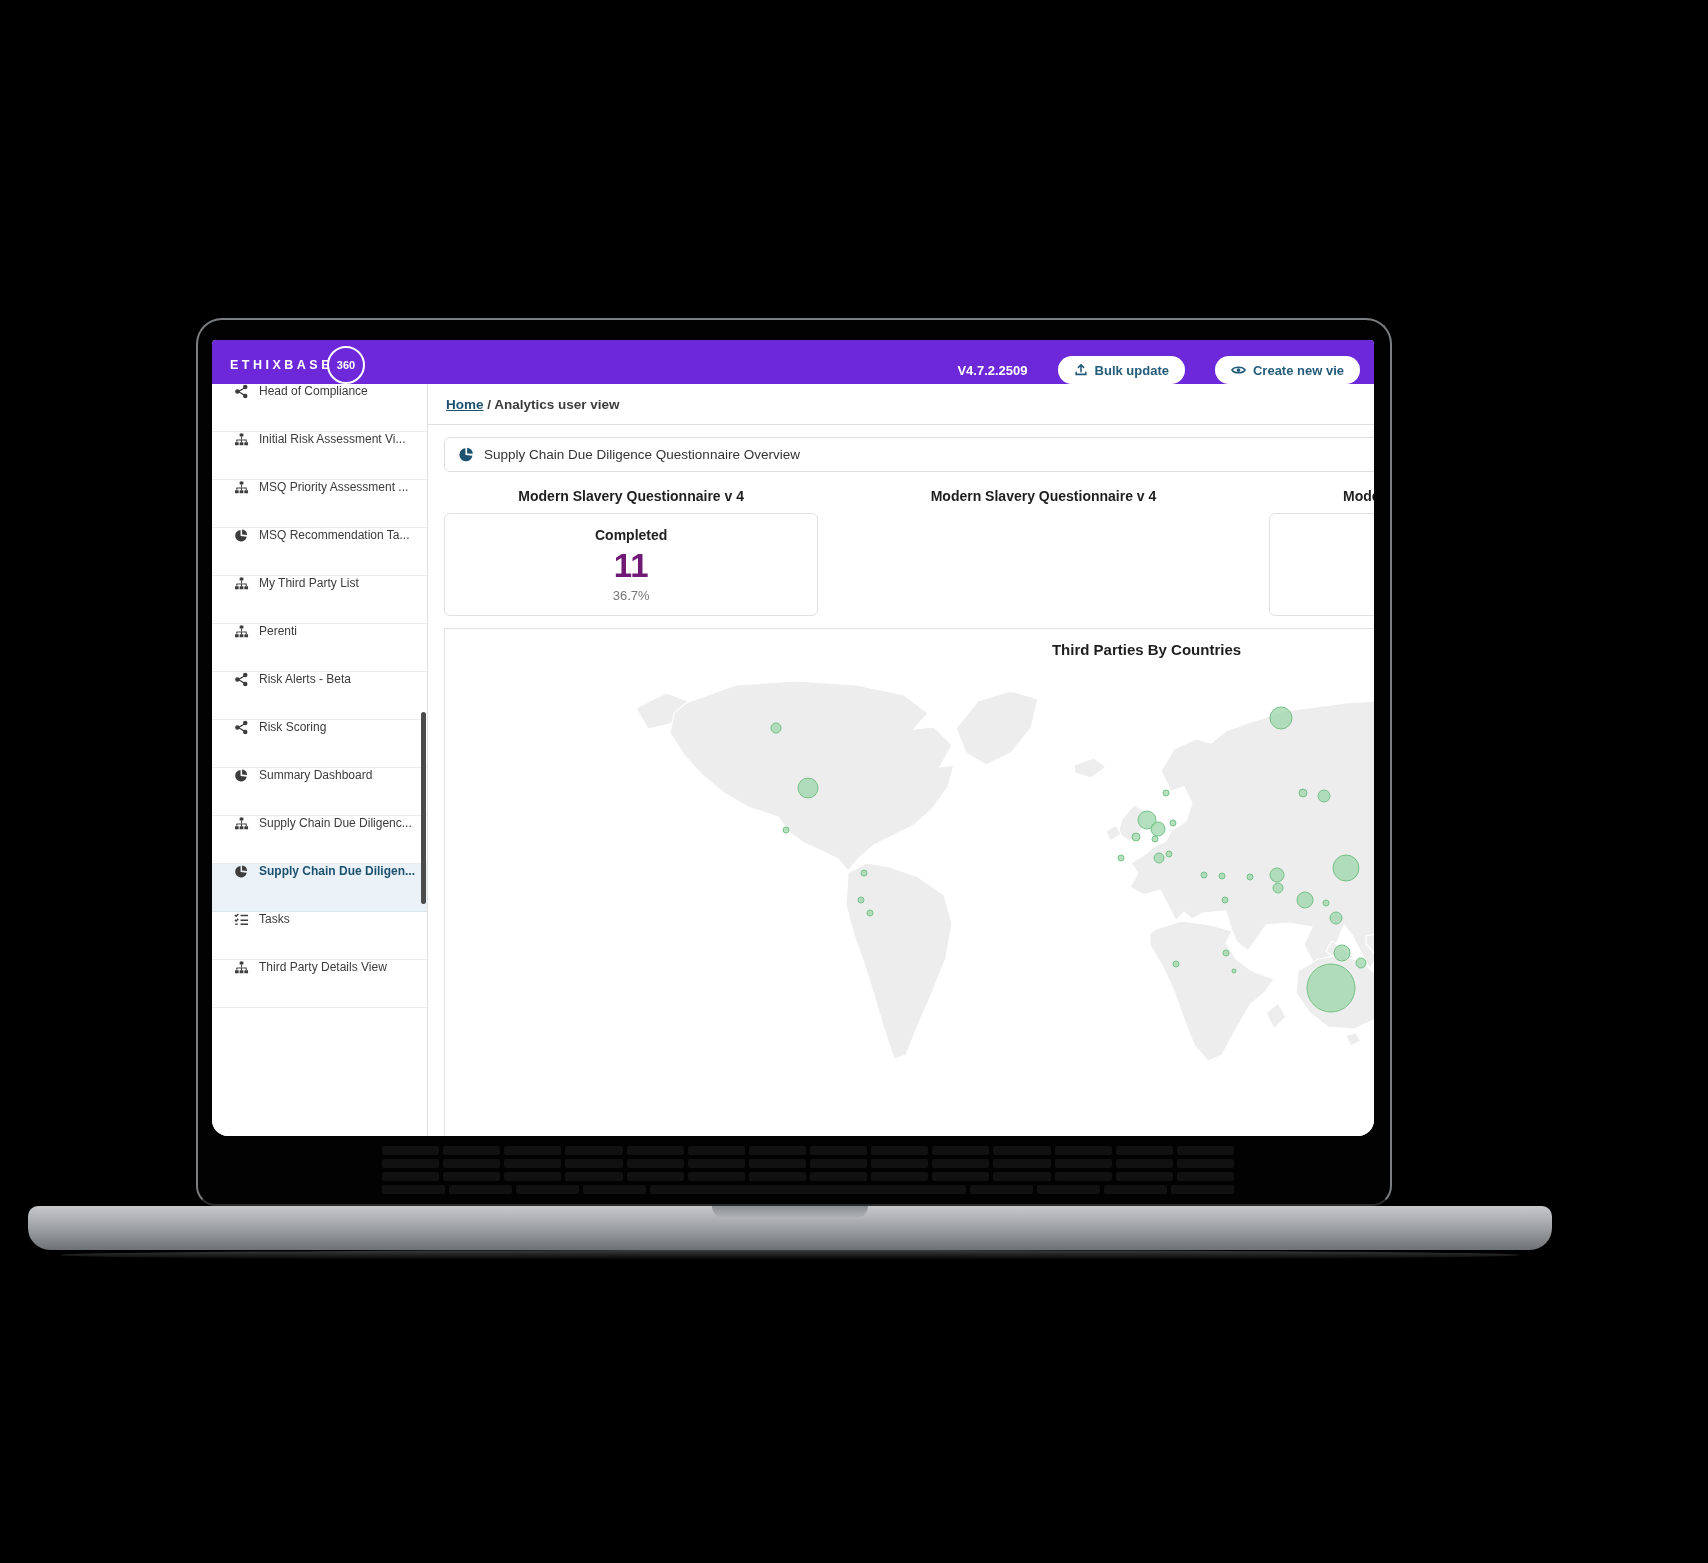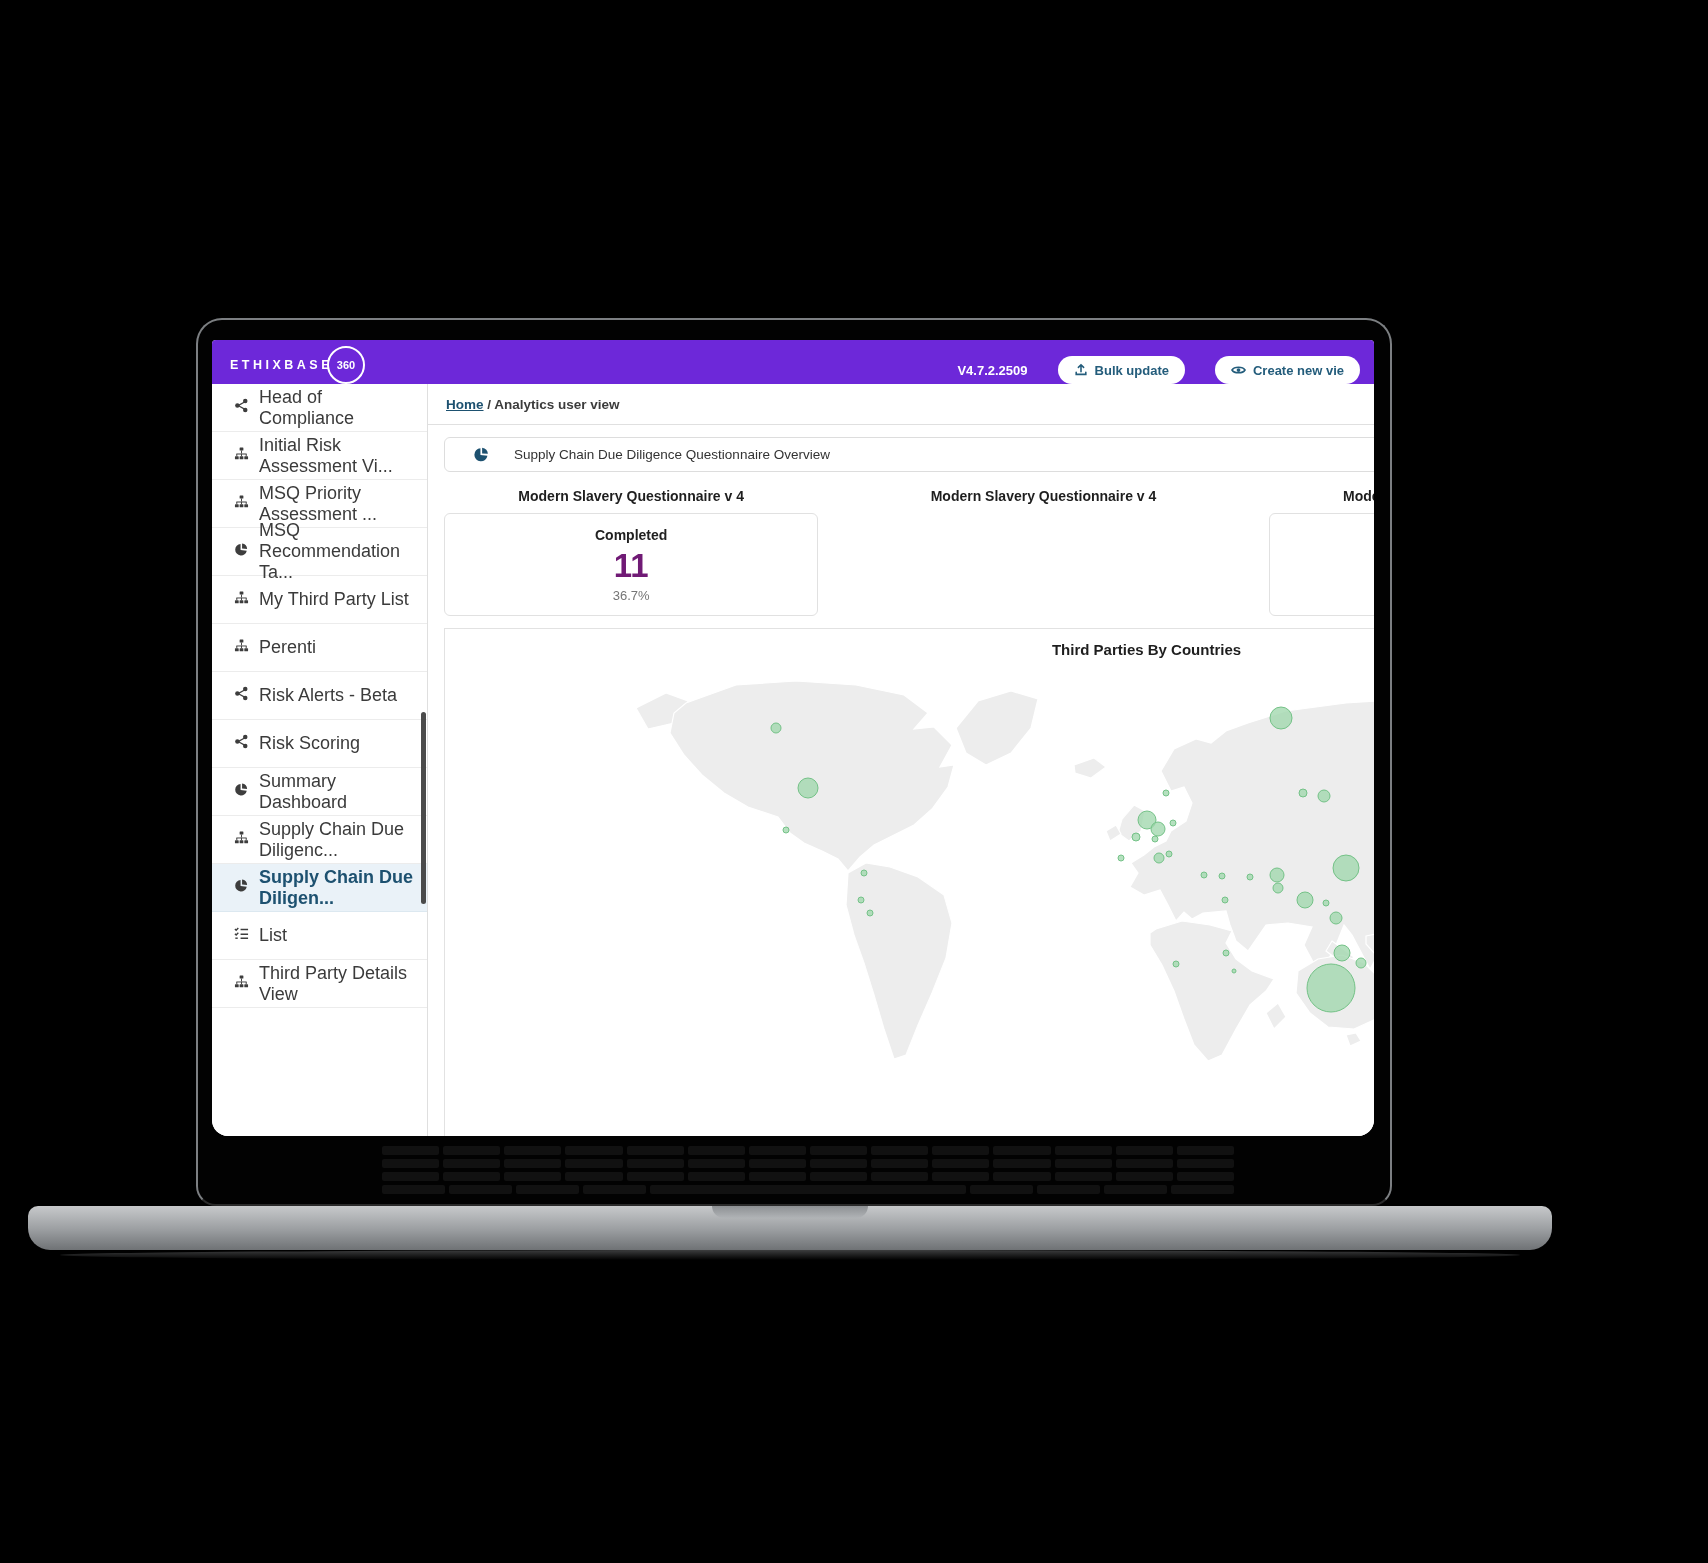"Head of Compliance" .side-item { align-items: center -> flex-start; font-size: 18px -> 12px }
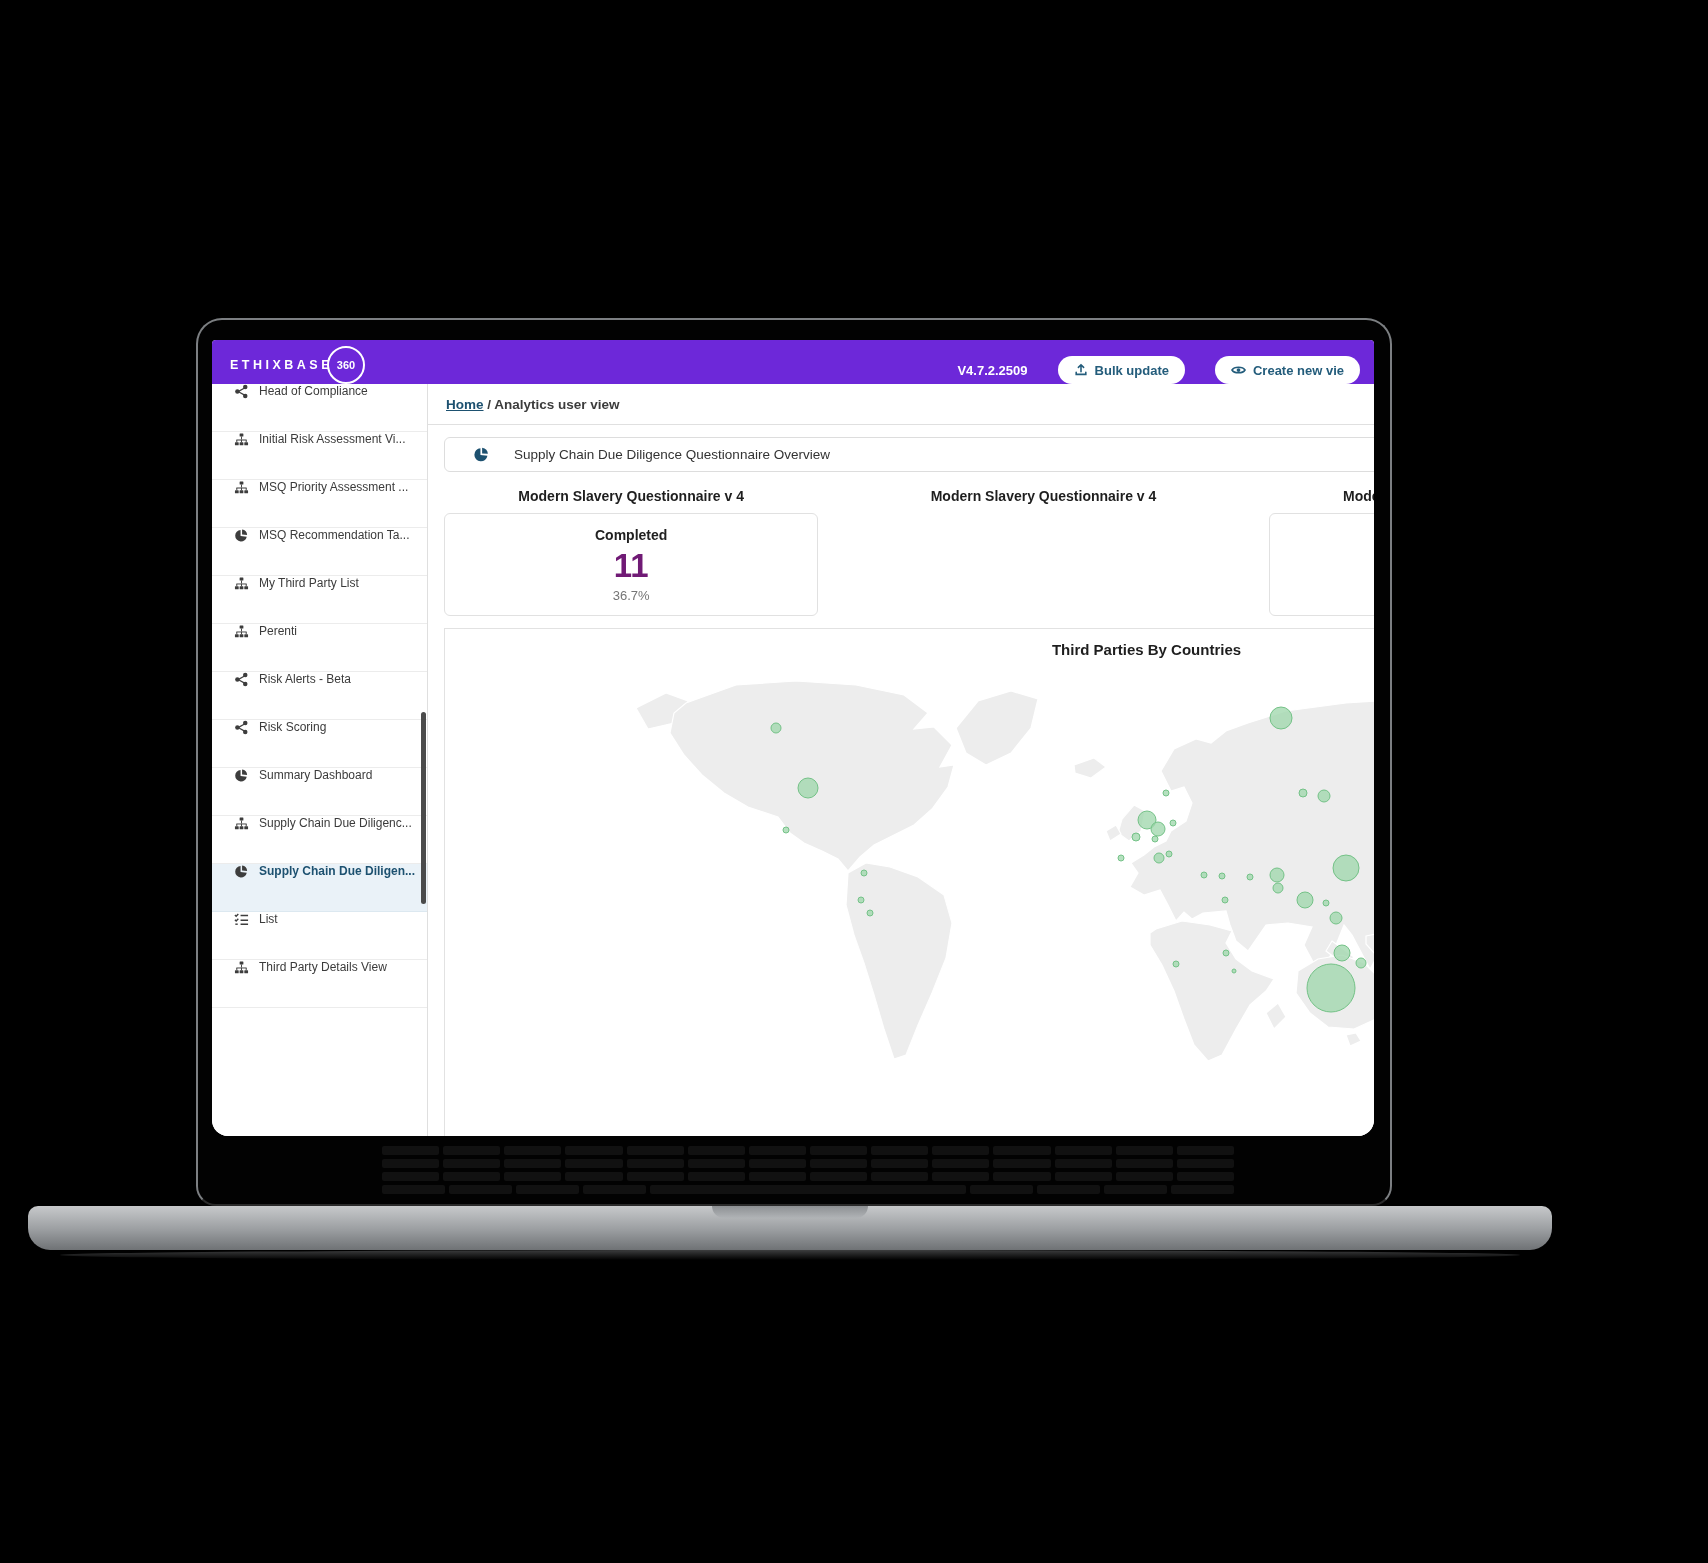"Supply Chain Due Diligence Questionnaire" .panel-head { gap: 24px -> 9px; padding: 8px 28px -> 8px 13px }
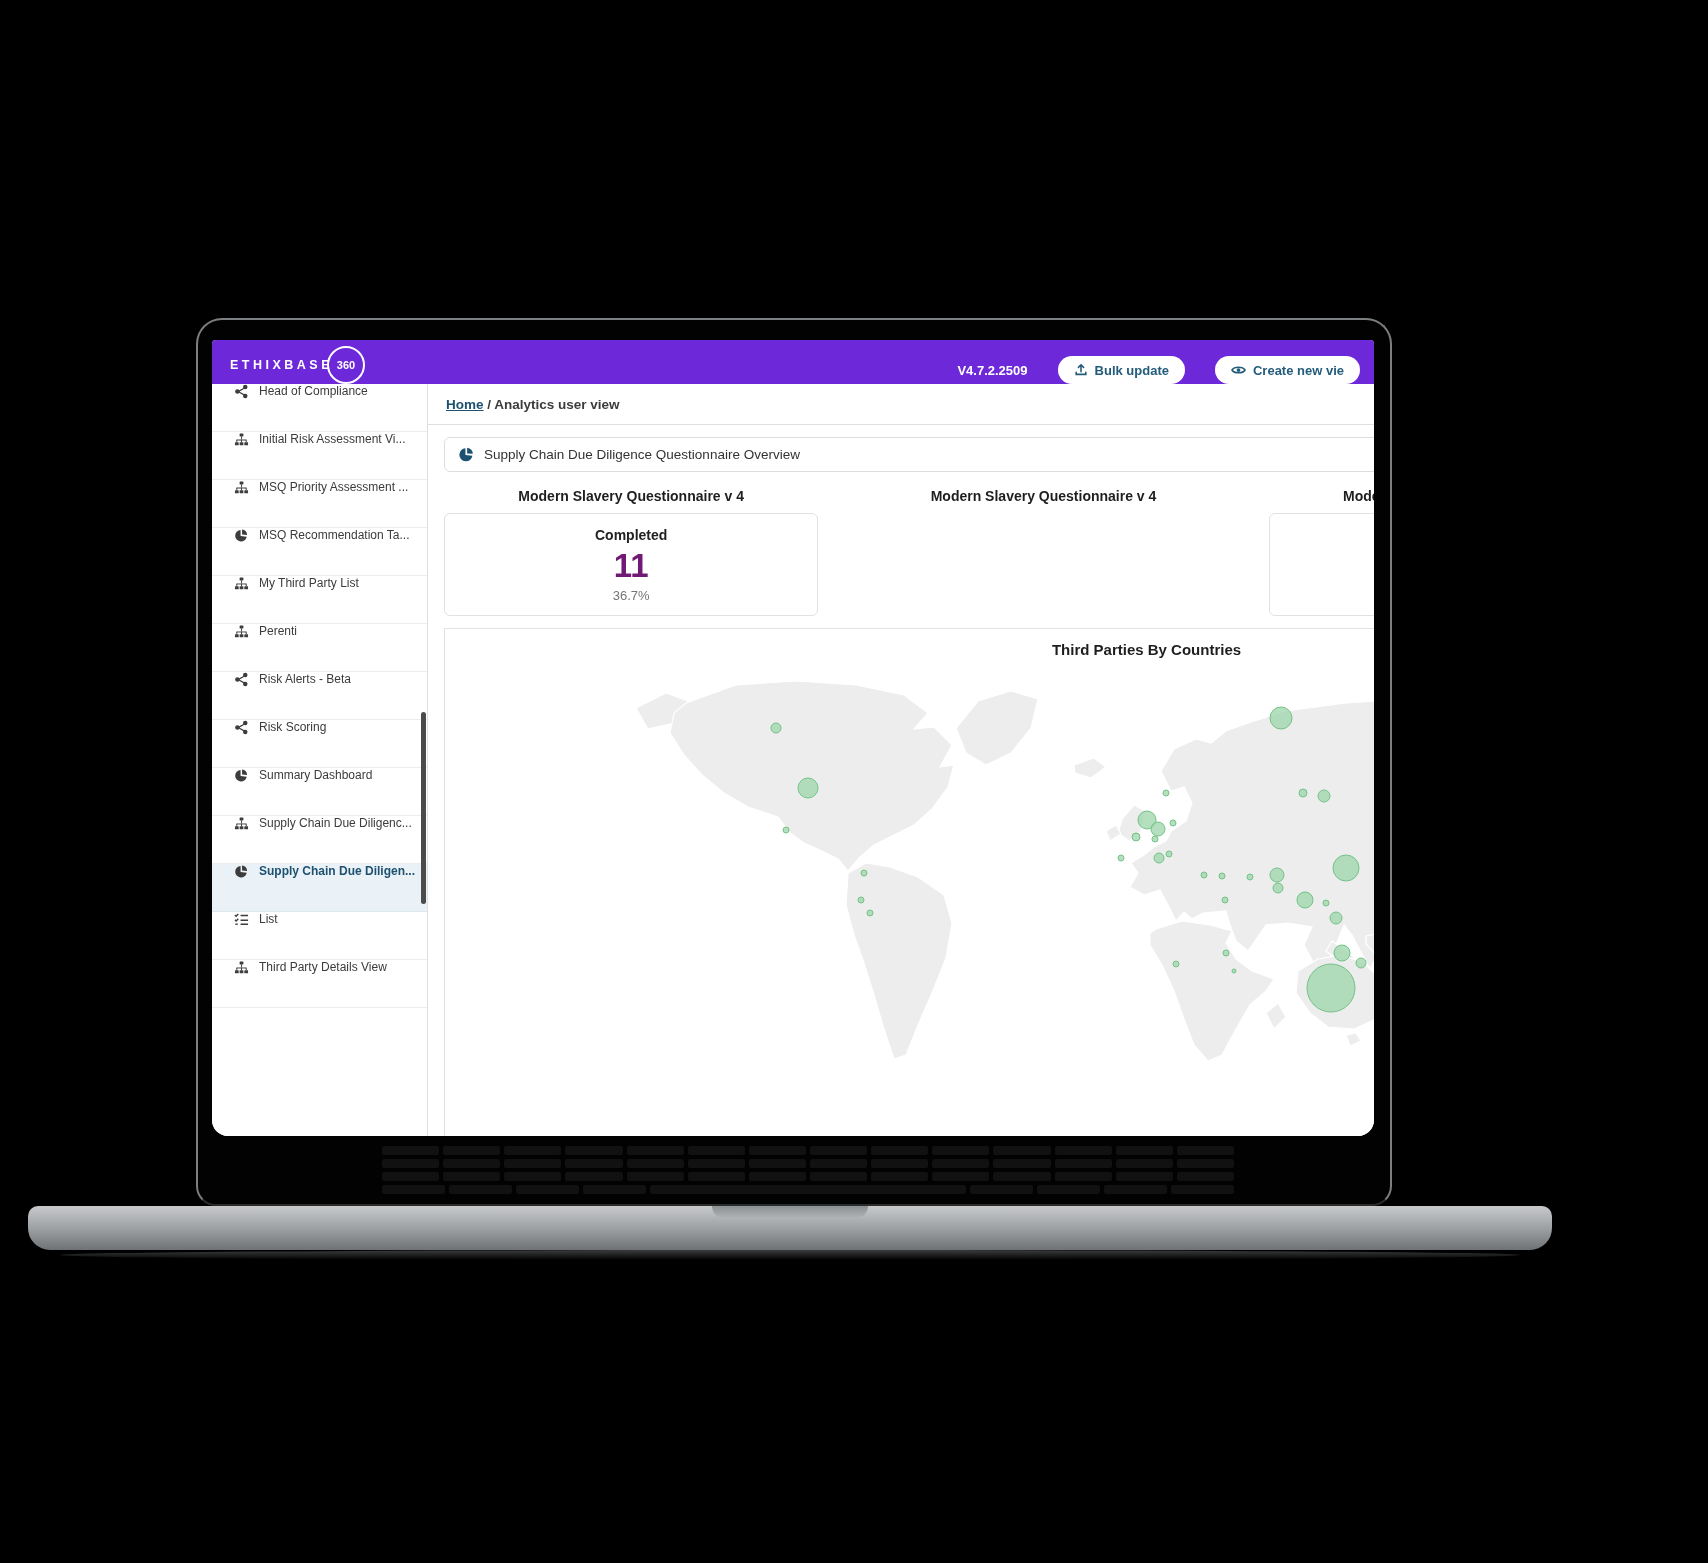"List" span { text: List -> Tasks }
